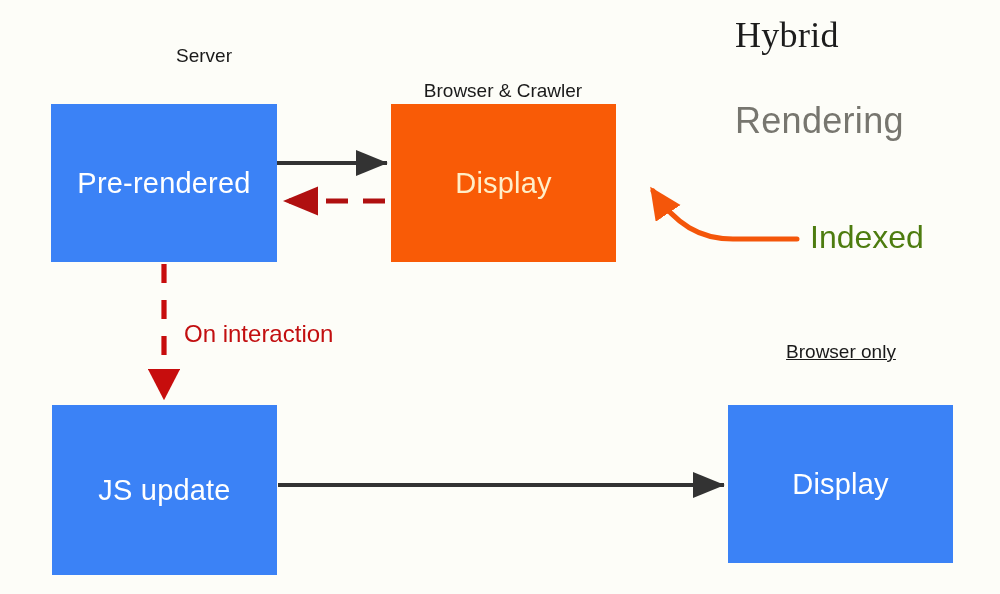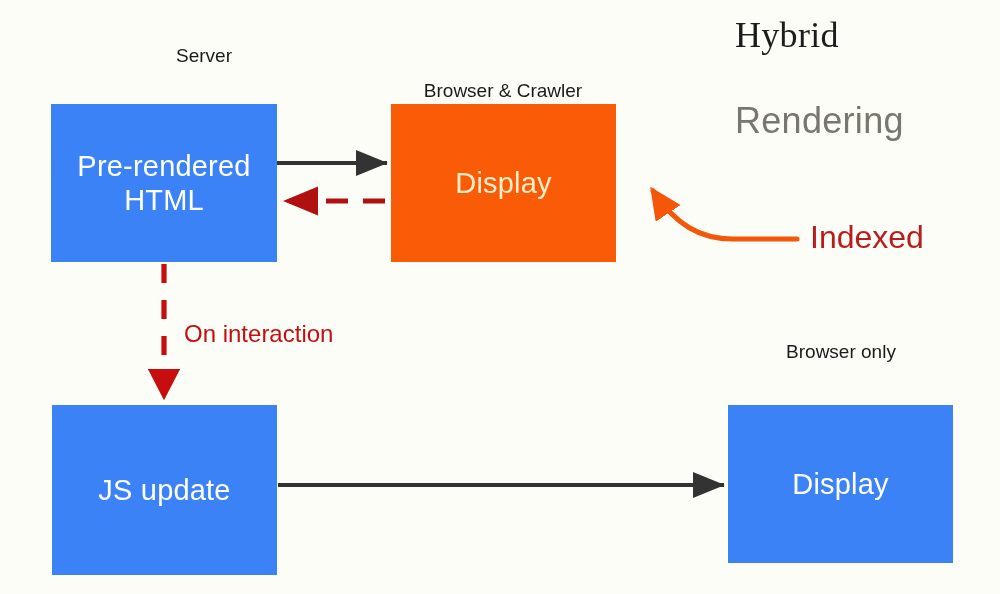"HTML" div { html: <div>HTML</div> -> none }
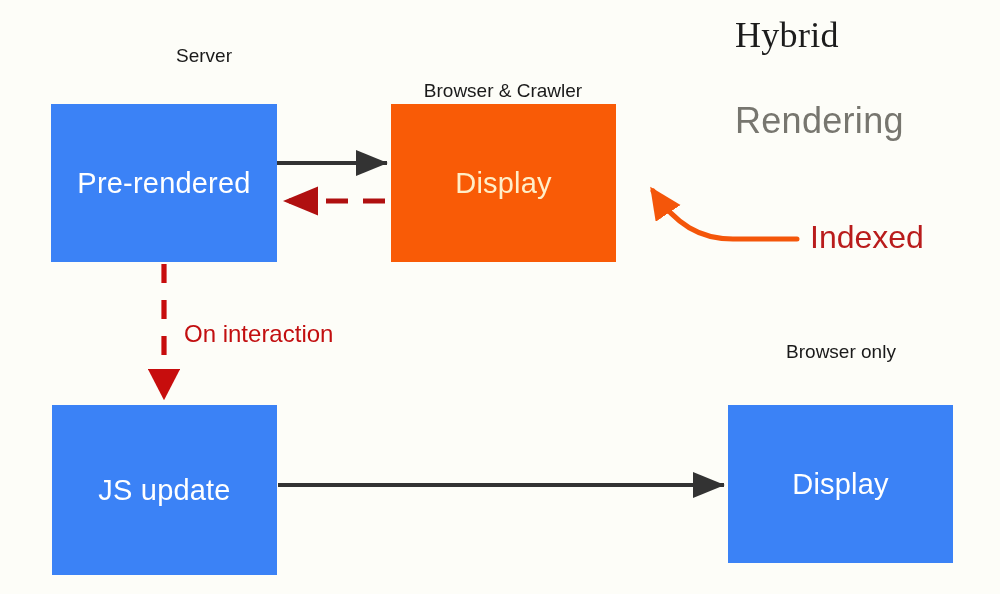"Indexed" #label-indexed { color: #b91c1c -> #4d7c0f }
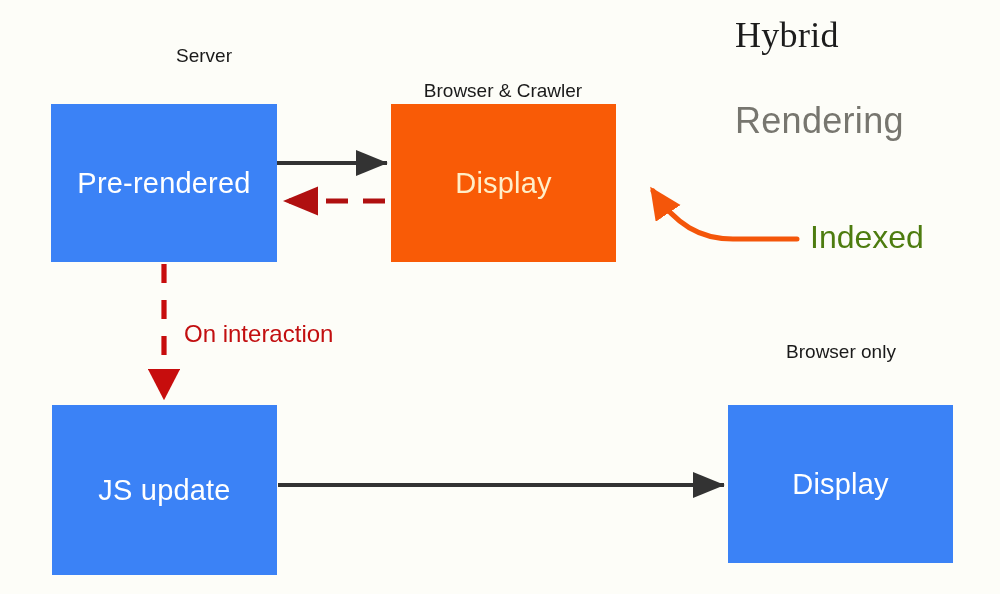"Browser only" #label-browser-only { text-decoration: none -> underline }
